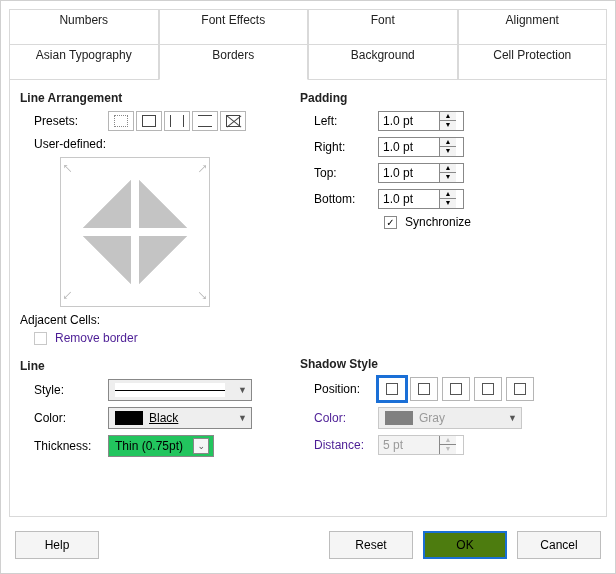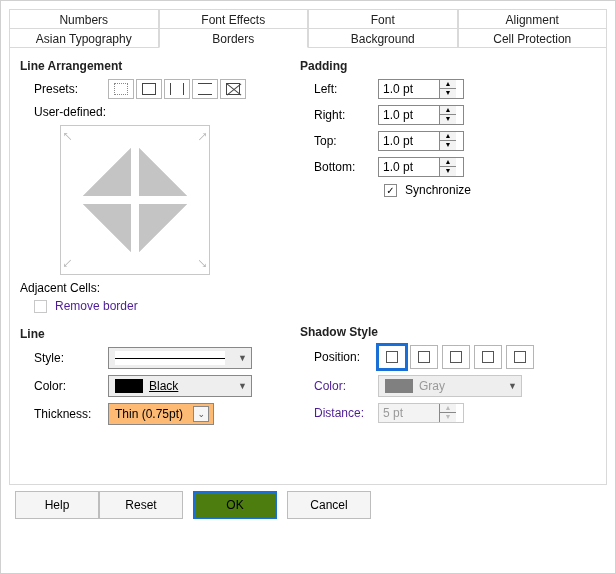"Numbers" .tab { height: 20px -> 36px }
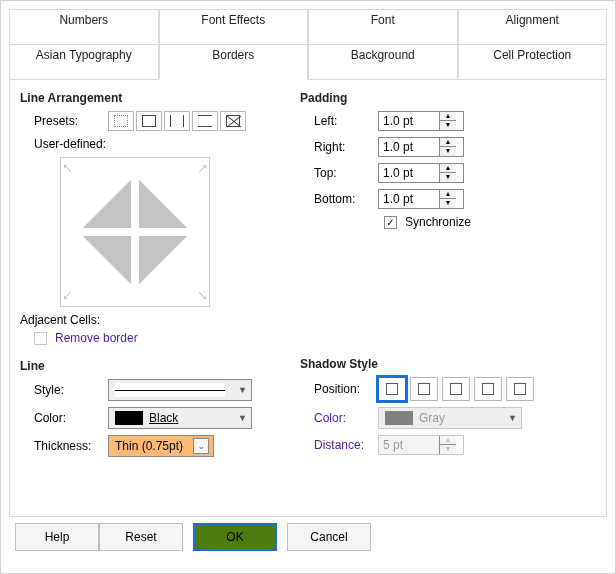"Thin (0.75pt)" .dropdown { background: #fdba74 -> #22c55e }
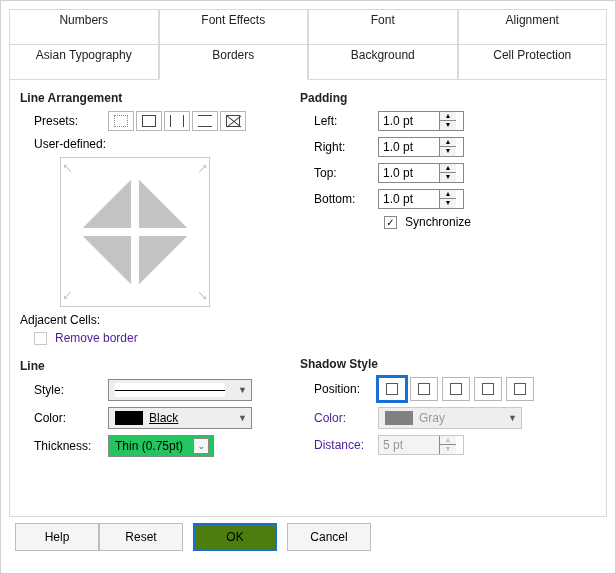"Help" .bottom-bar { justify-content: flex-start -> space-between; margin-top: 6px -> 14px }
